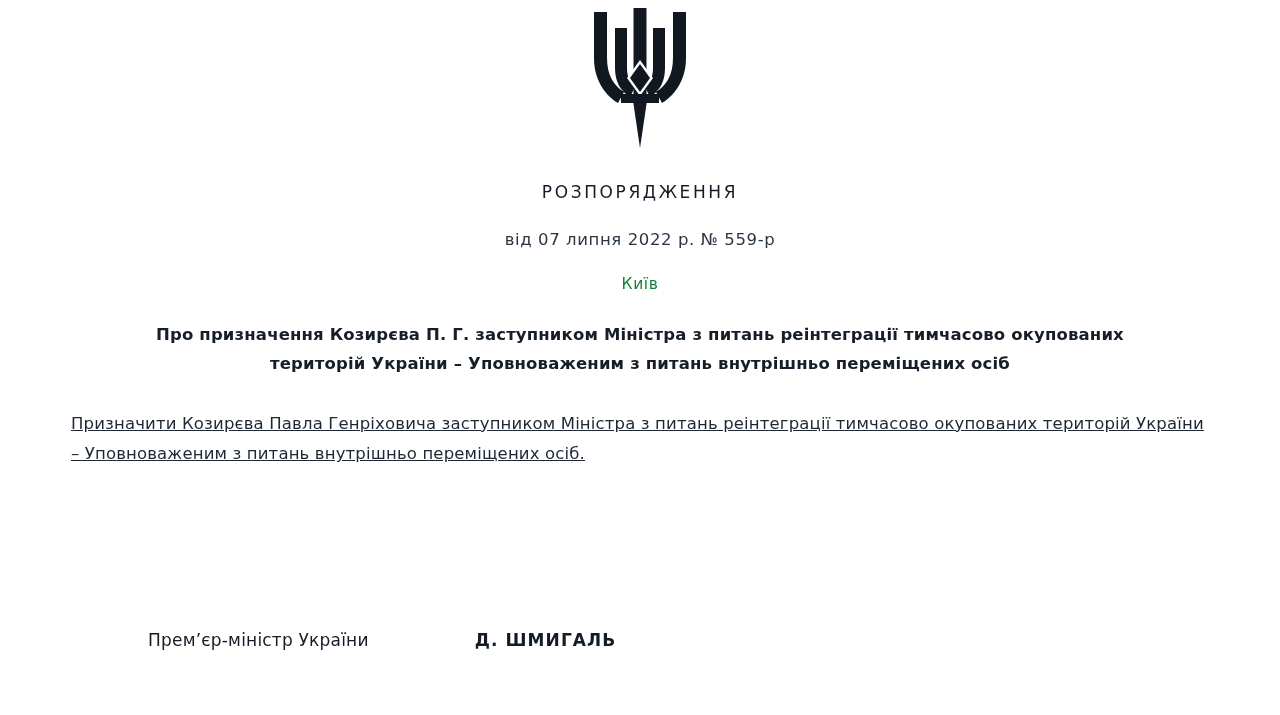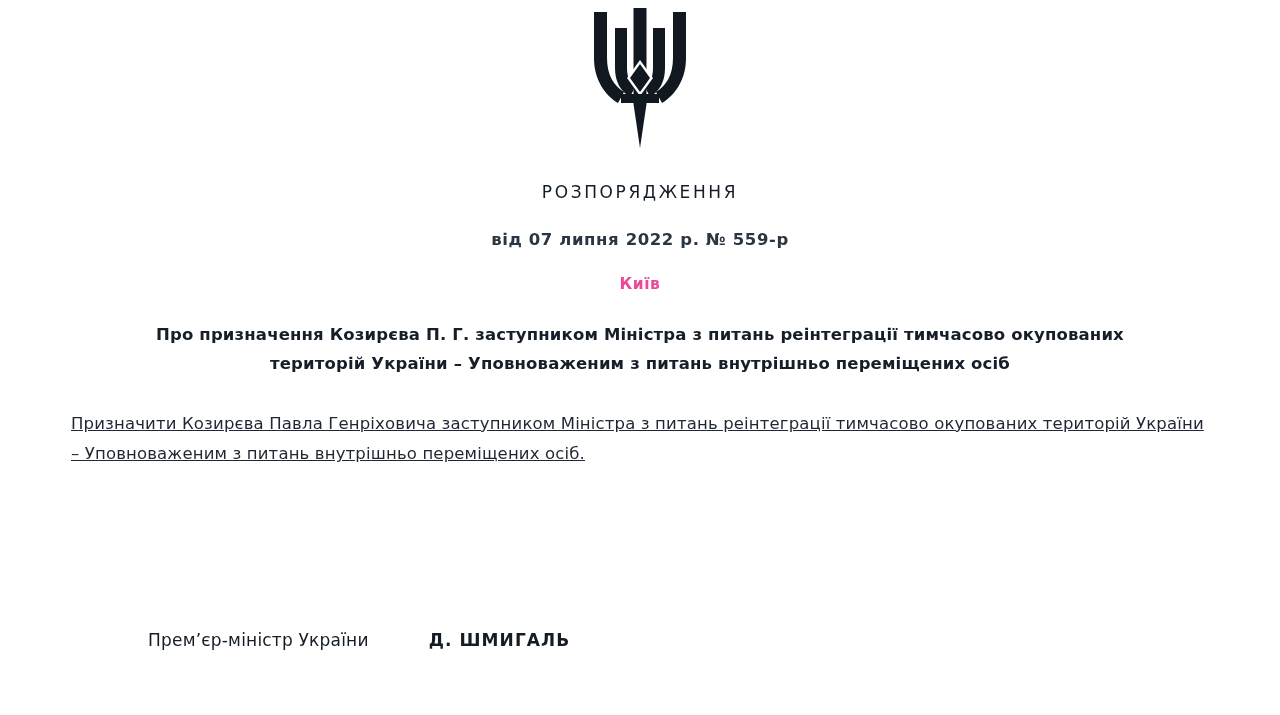"від 07 липня 2022 р." .doc-date { font-weight: 700 -> 400 }
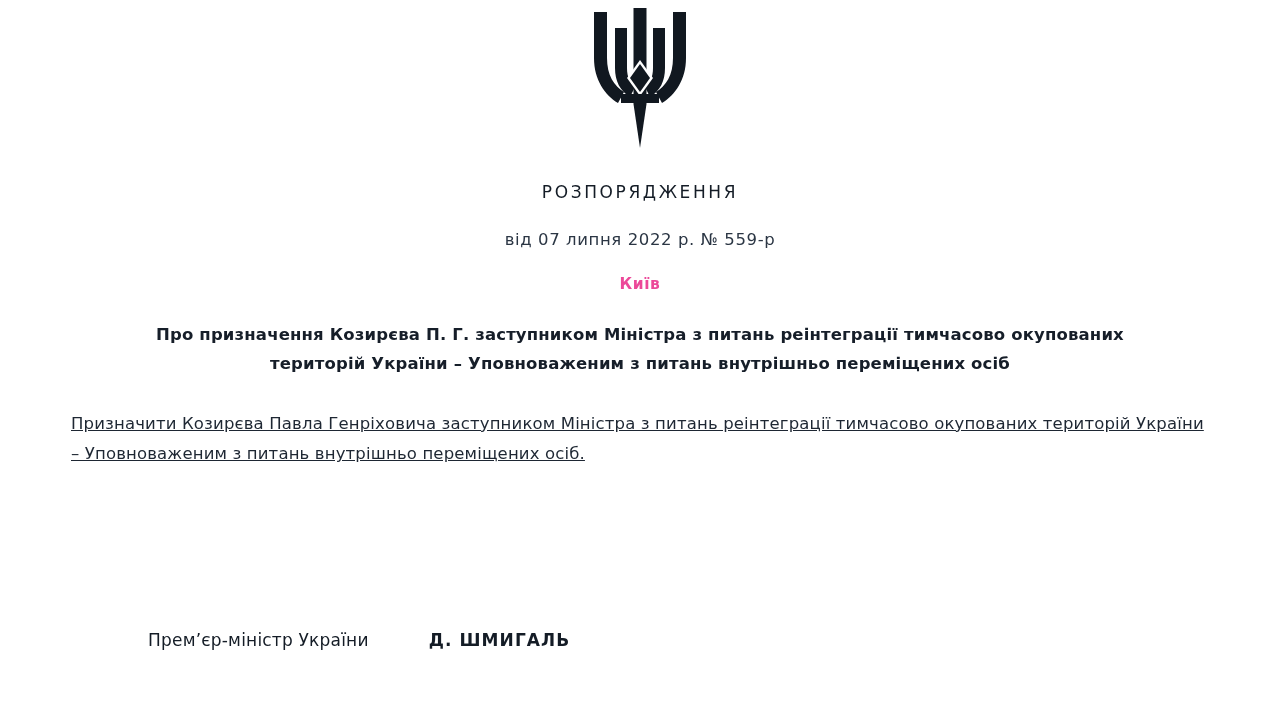"Київ" .doc-city { color: #ec4899 -> #15803d; font-weight: 700 -> 400 }
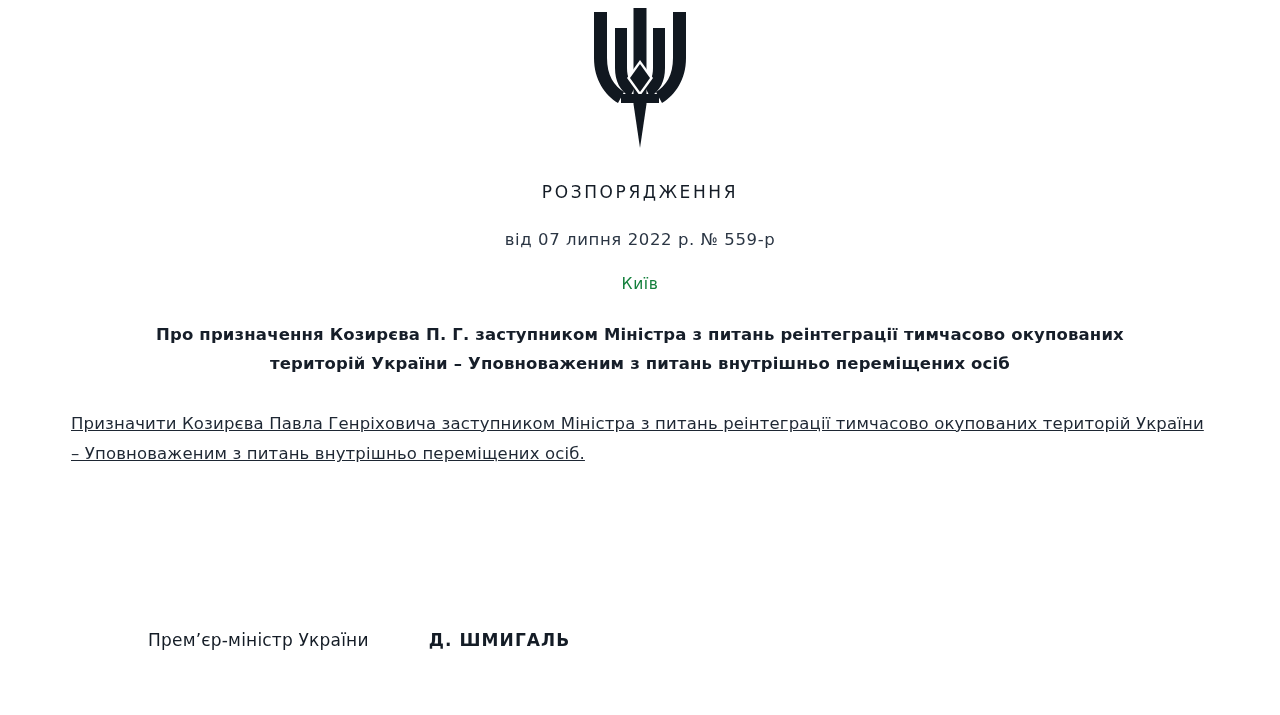"Д. ШМИГАЛЬ" .sign-name { margin-left: 60px -> 106px }
